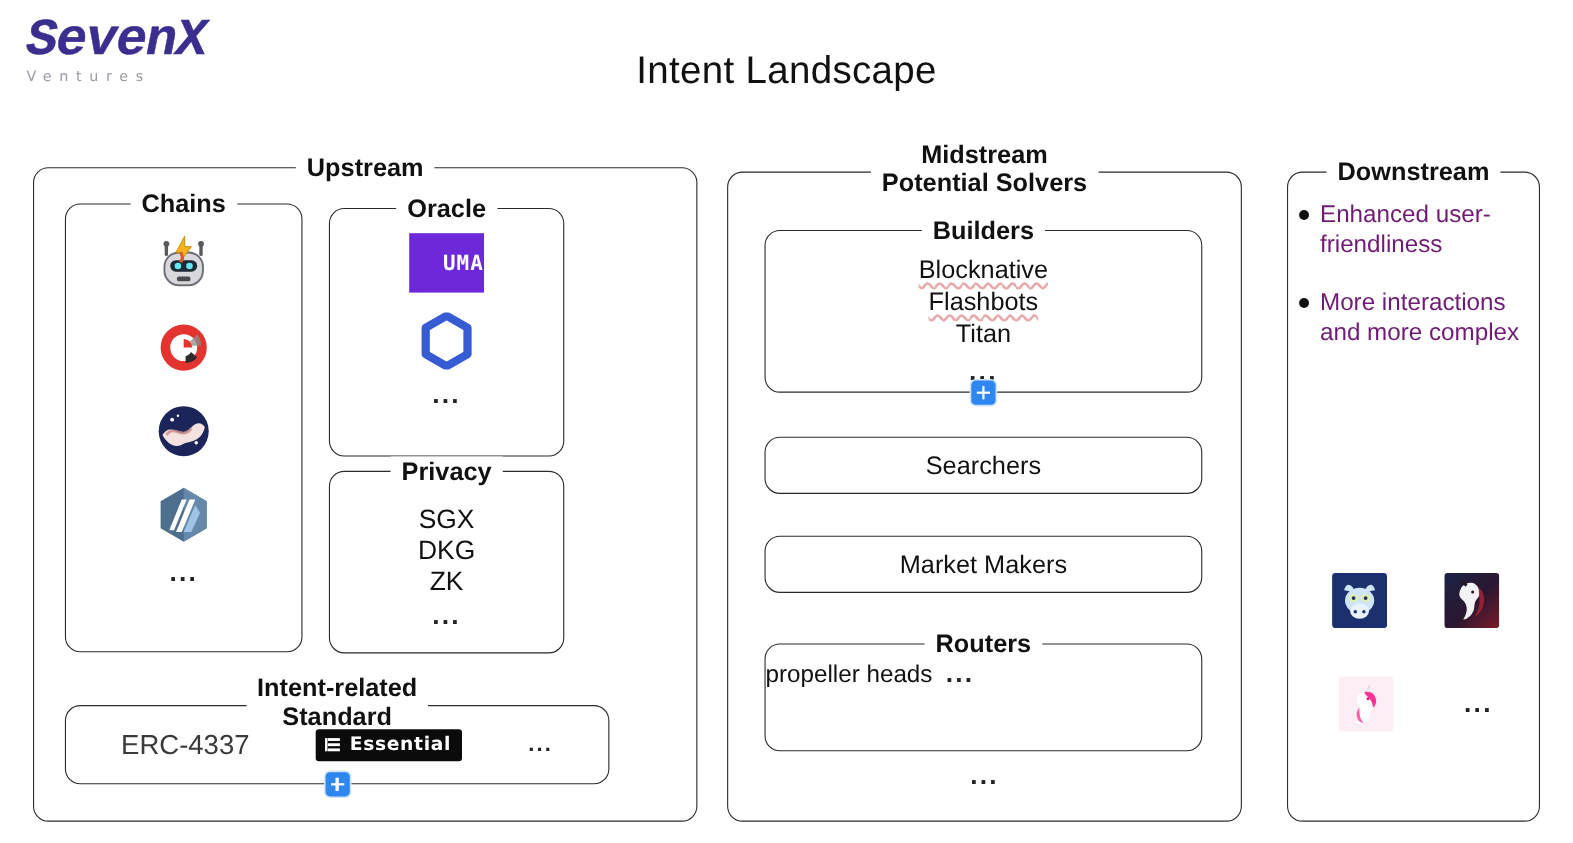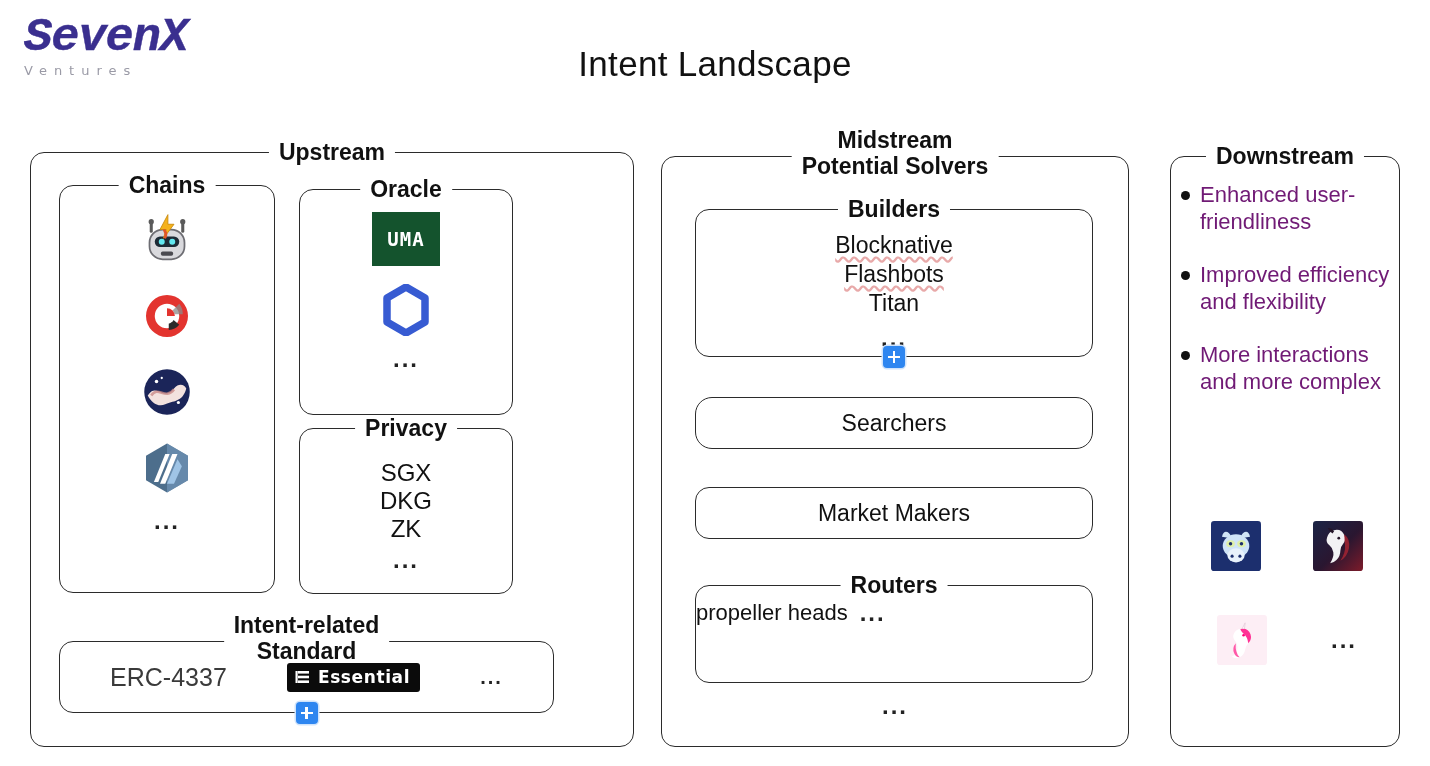"UMA" .uma { background: #14532d -> #6d28d9; justify-content: center -> flex-end }
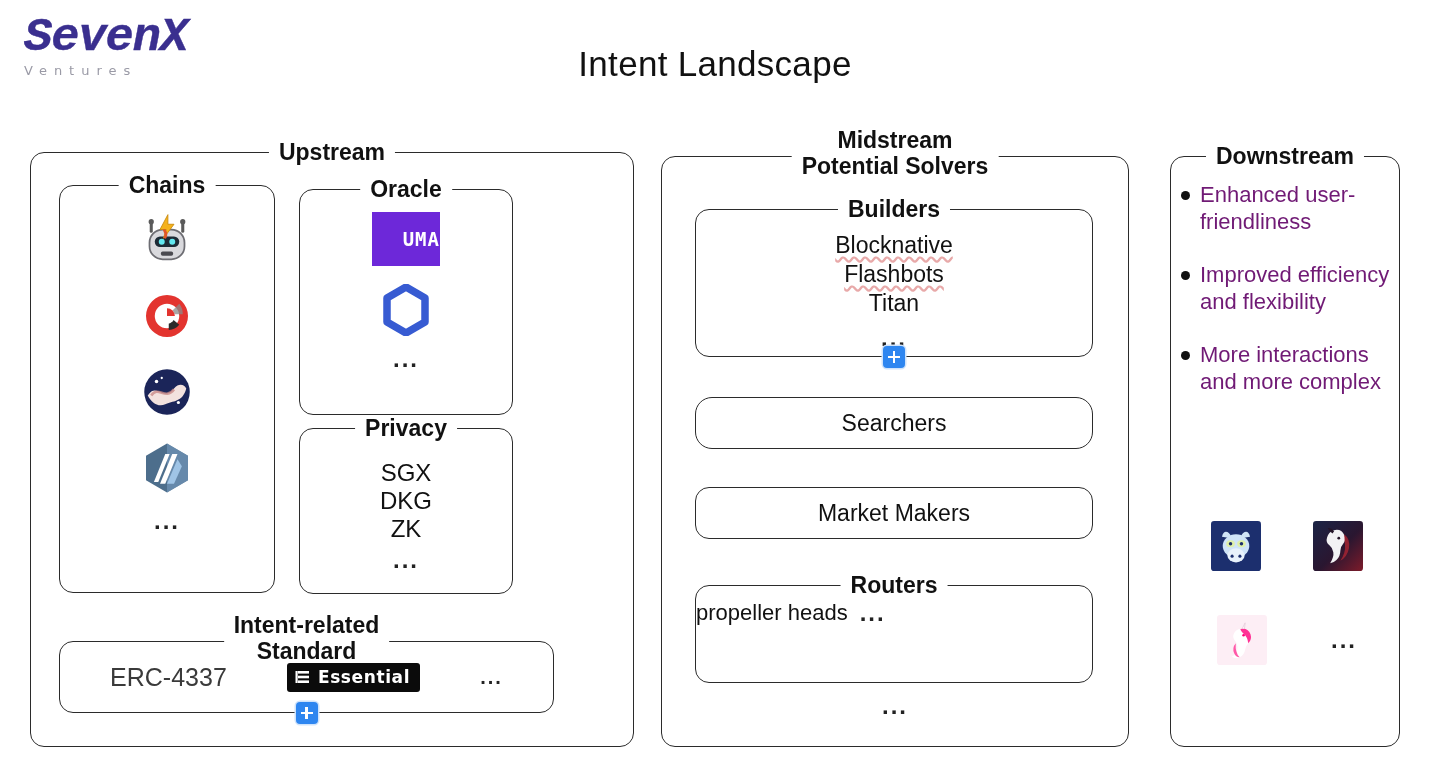"Improved efficiency and flexibility" div.bullet { html: <div> <span></span> <span>Improved efficiency and flexibility</span> </div> -> none }
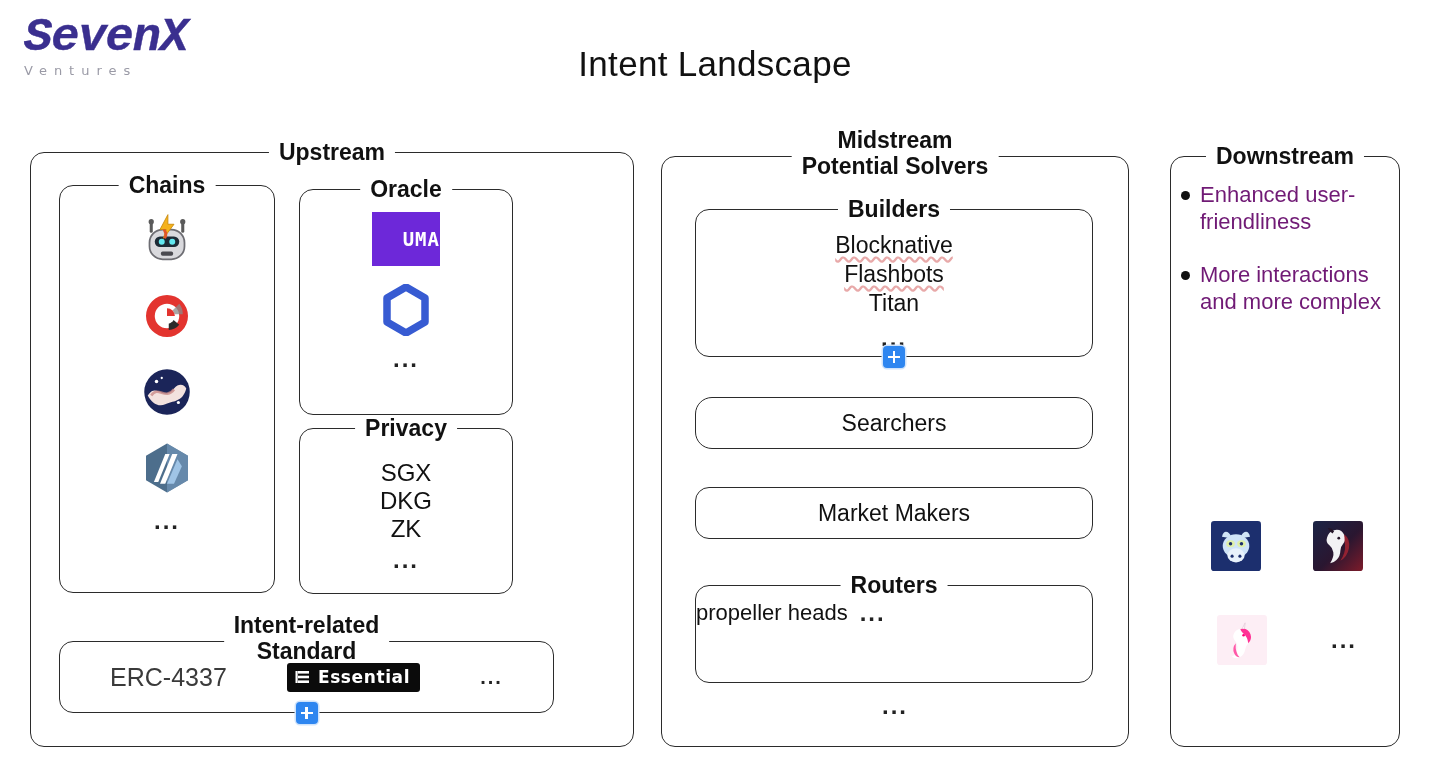"Searchers" #searchers { border-radius: 17px -> none }
